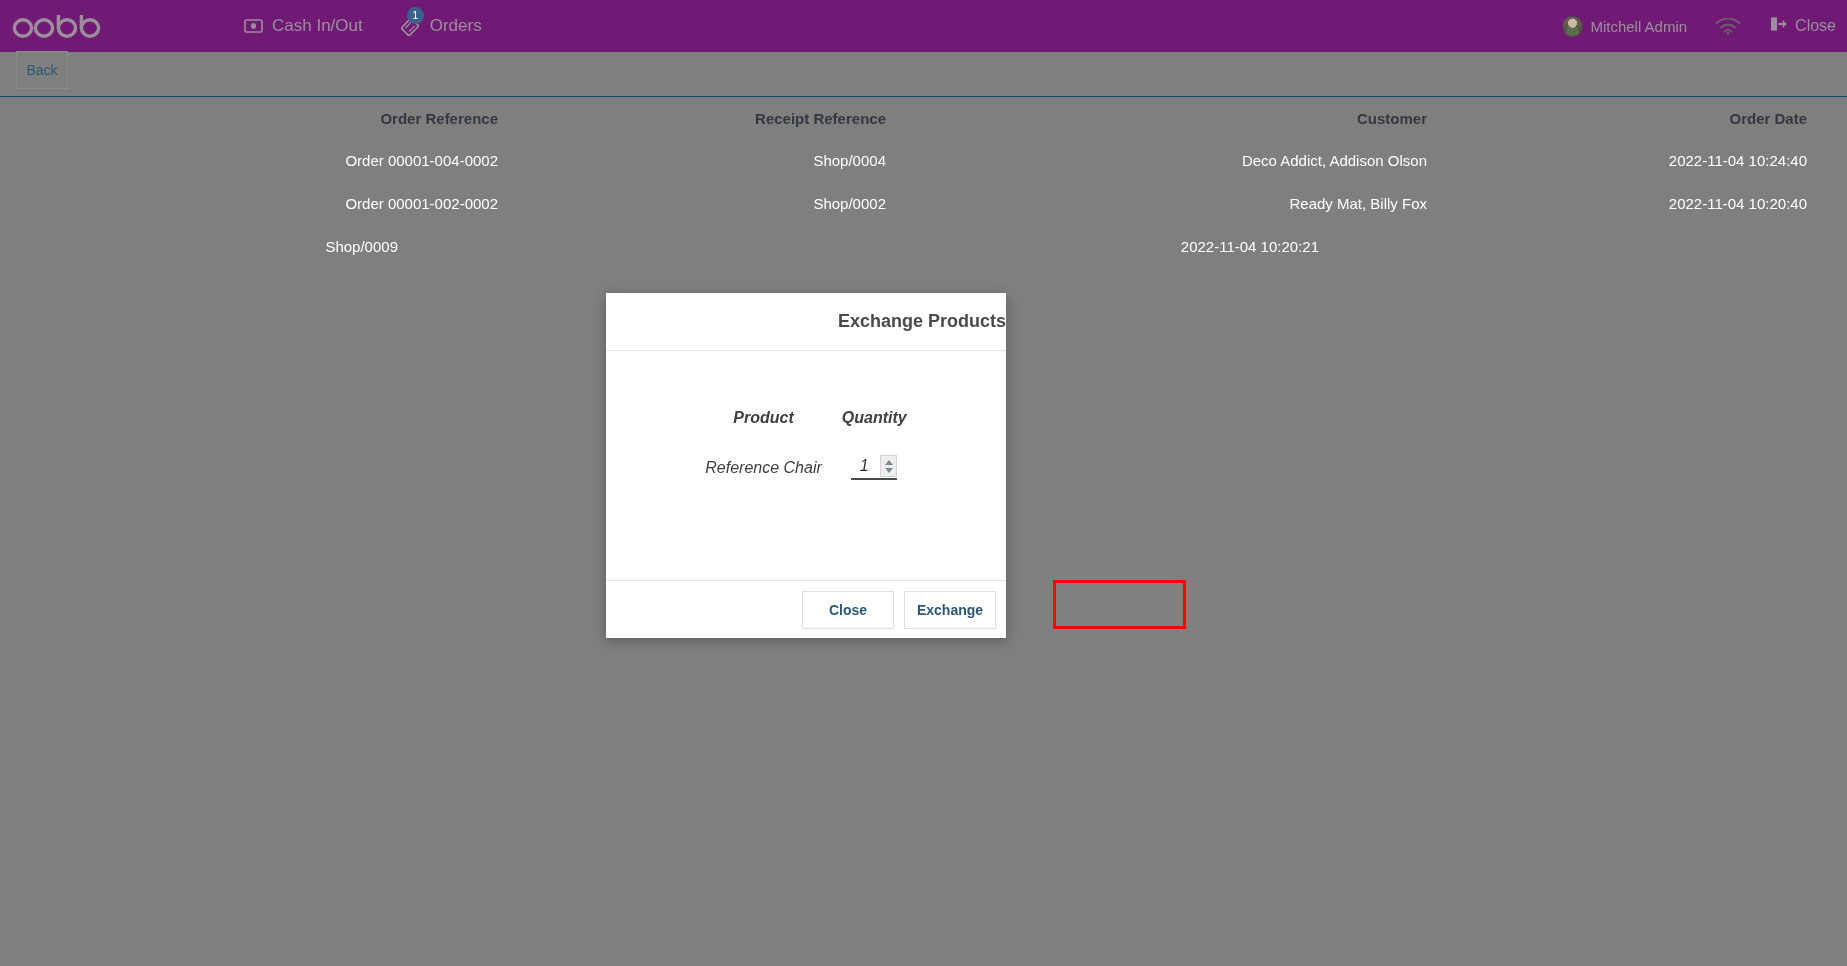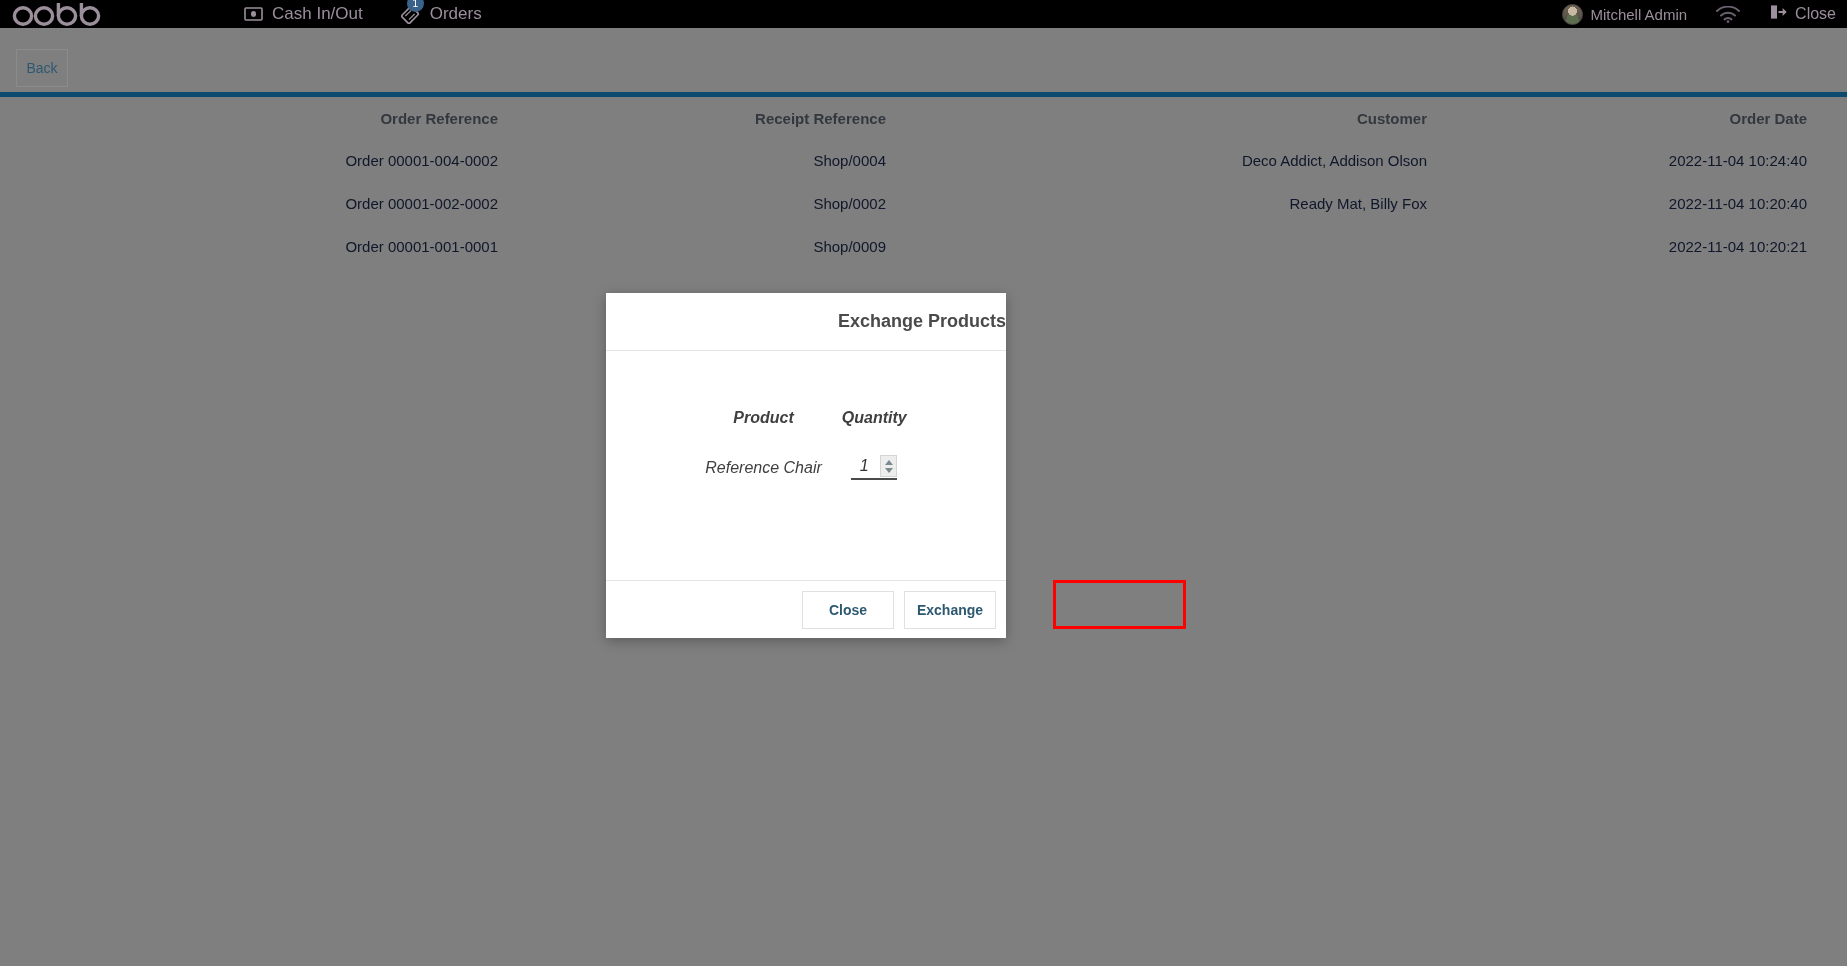"Cash In/Out" .navbar { background: #000000 -> #701a75; height: 28px -> 52px }
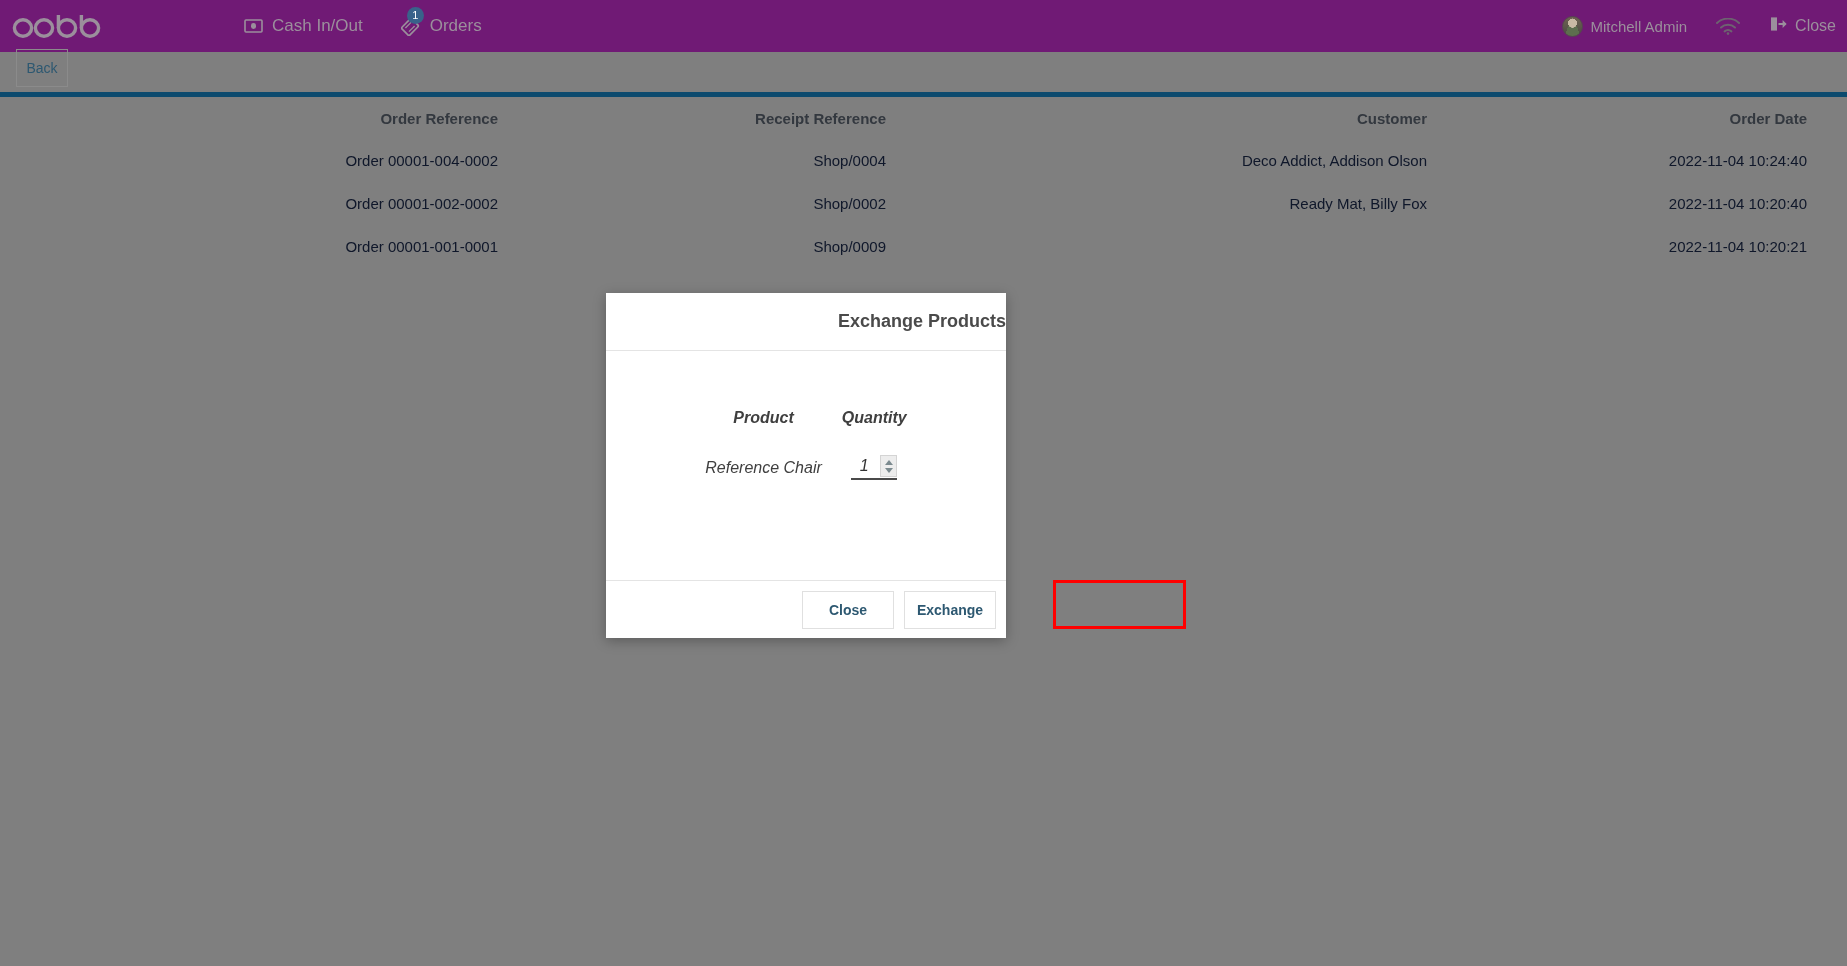"Back" .subbar { border-bottom: 5px solid #0c4a6e -> 1px solid #0c4a6e }
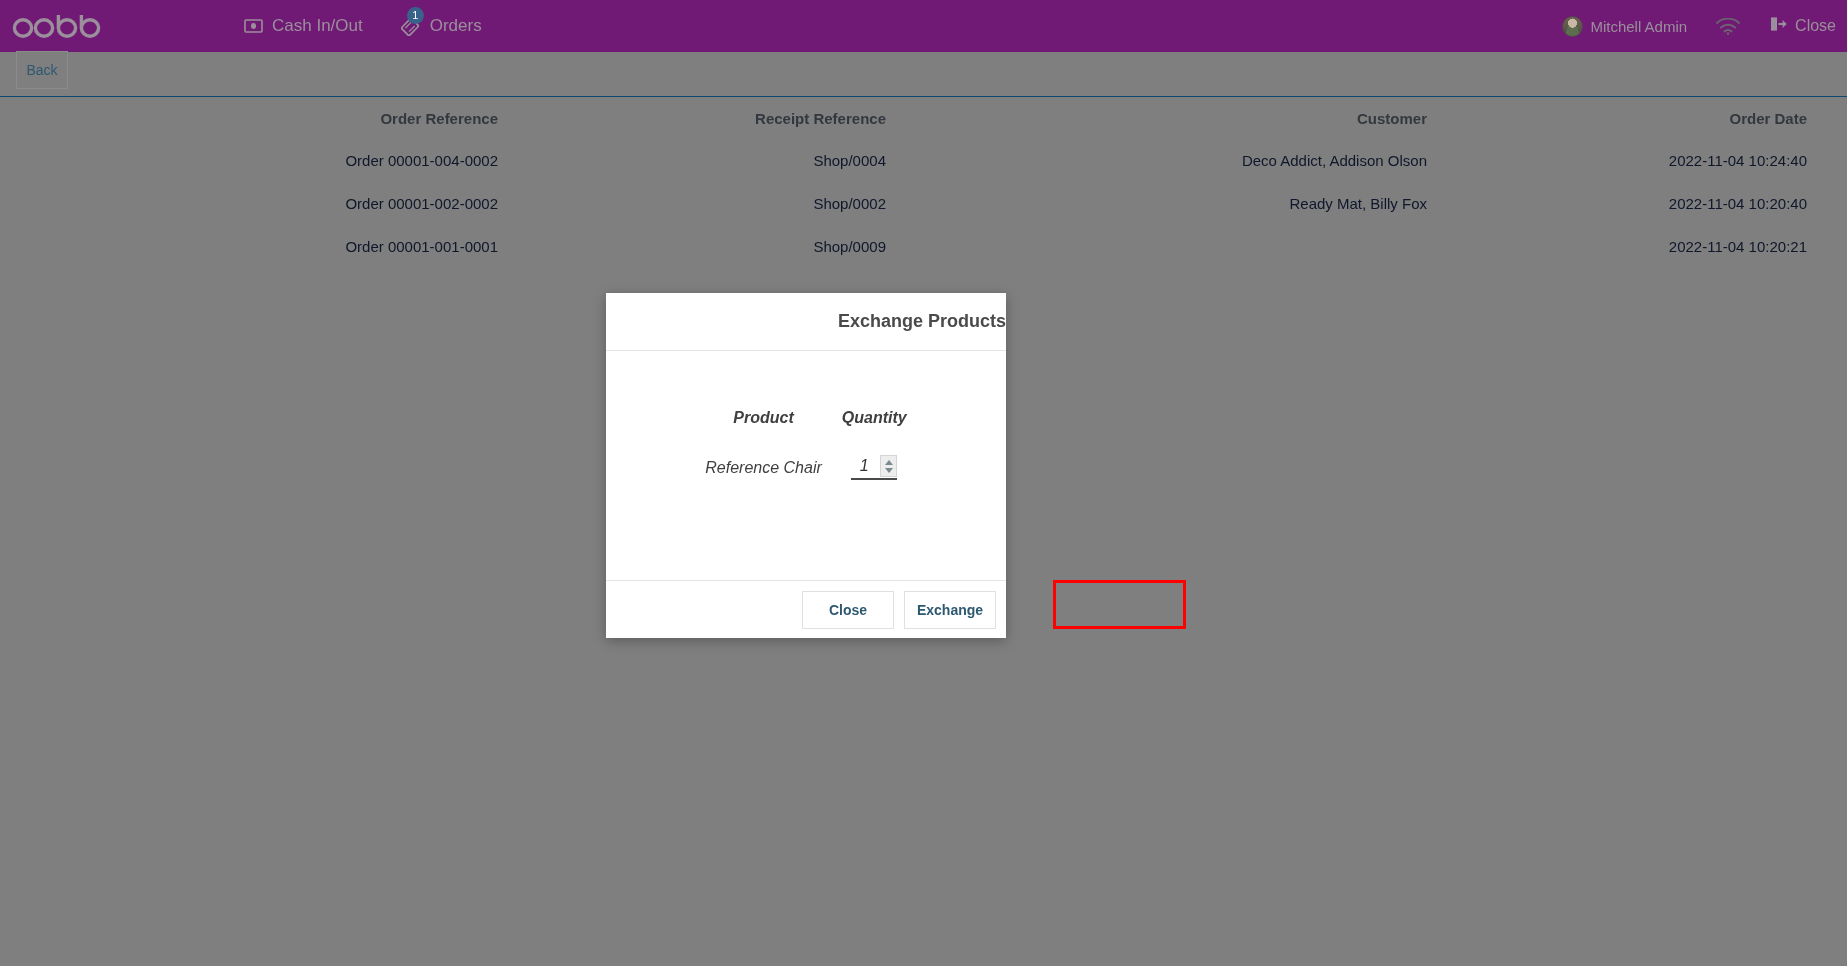"Order 00001-004-0002" .tbody-row { color: #0f172a -> #ffffff }
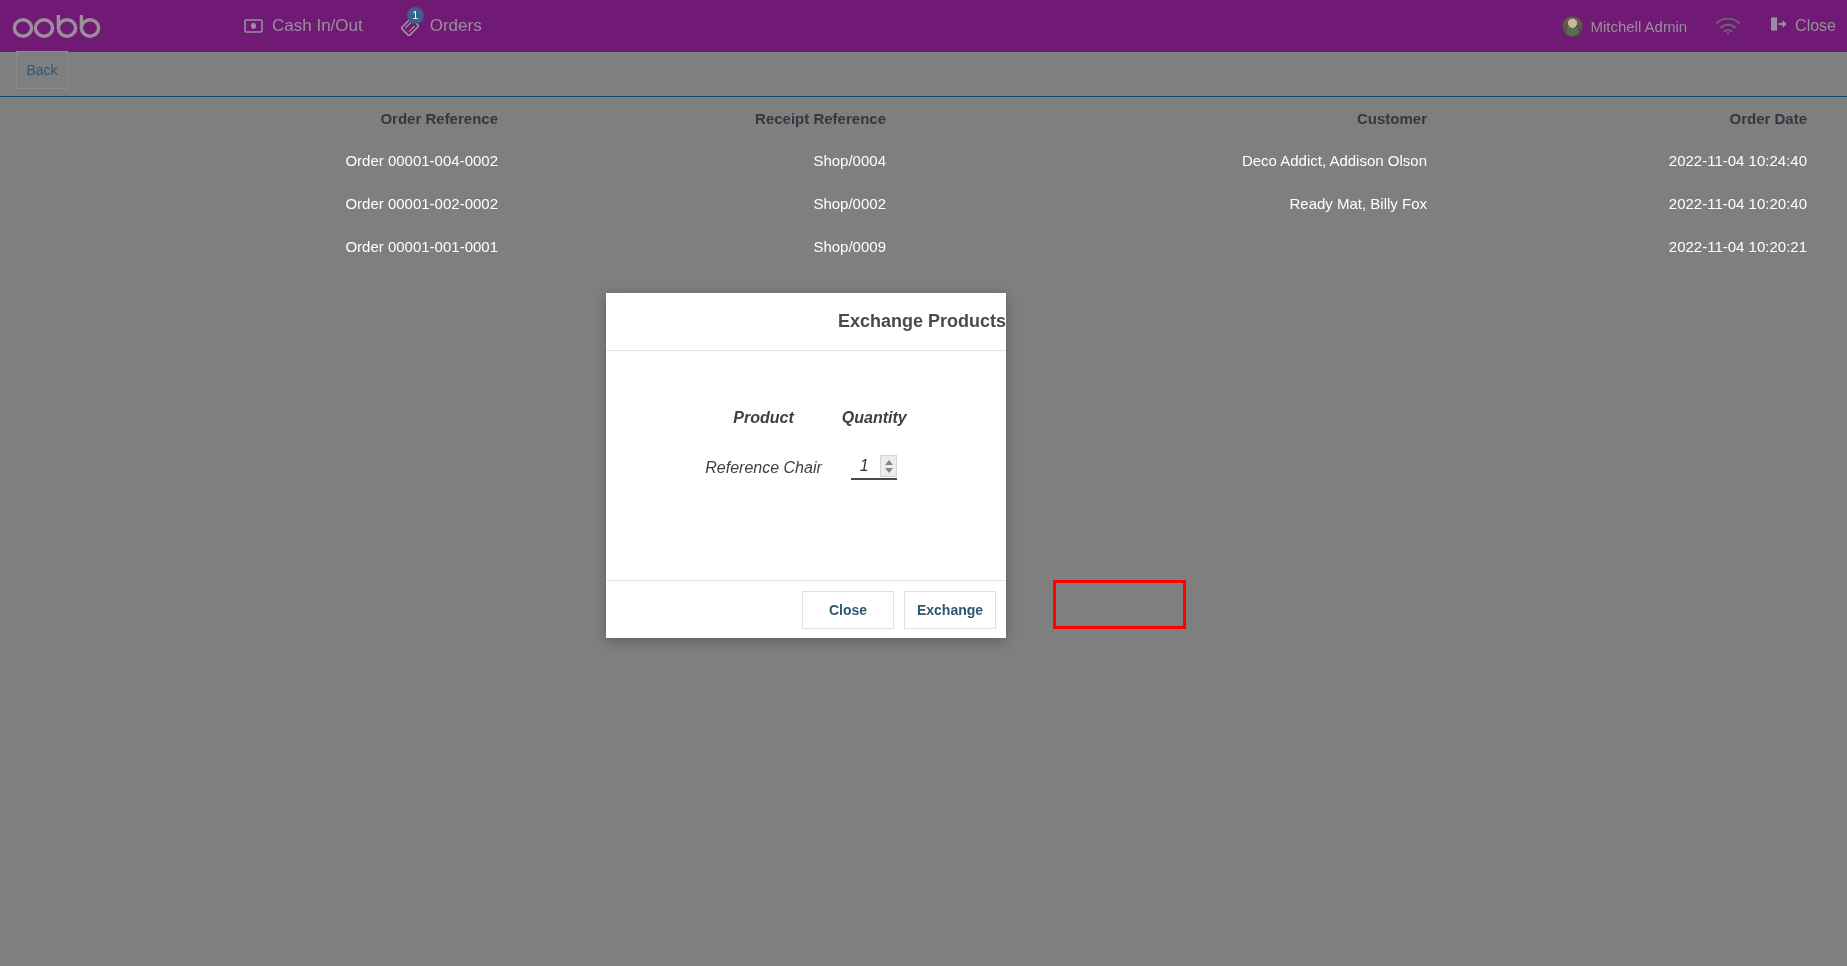"Order 00001-001-0001" div.c-order { html: <div>Order 00001-001-0001</div> -> none }
